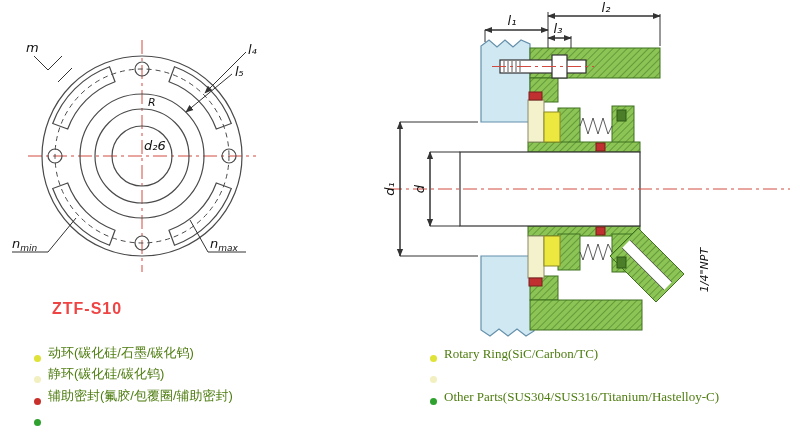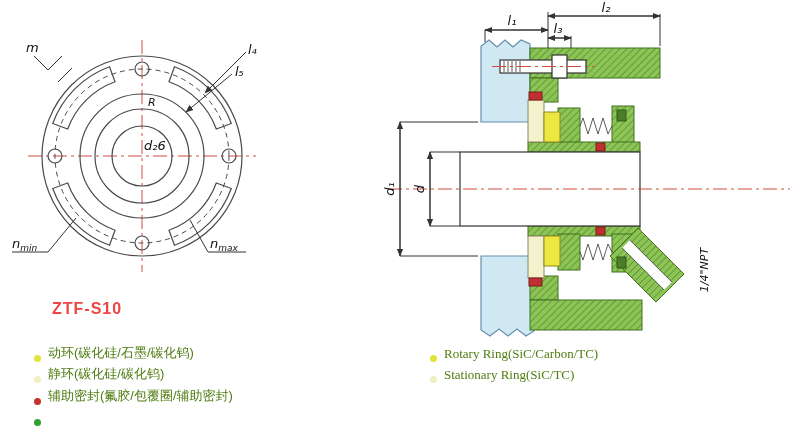"Stationary Ring(SiC/TC)" span { html: <span>Stationary Ring(SiC/TC)</span> -> none }
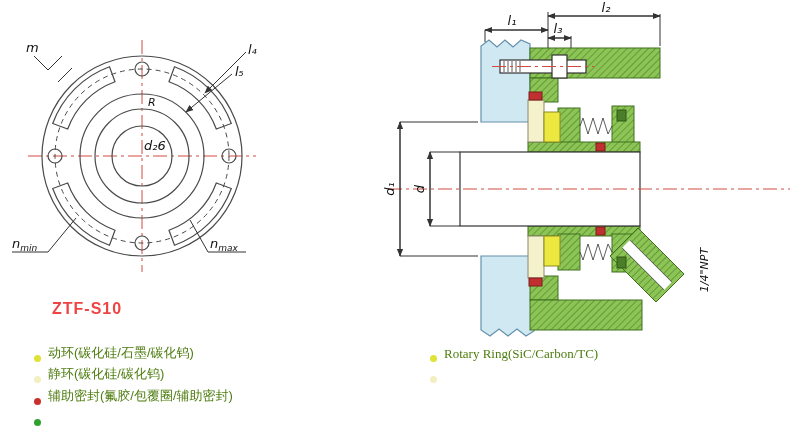"Other" div.legend-row { html: none -> <div> <span></span> <span>Other Parts(SUS304/SUS316/Titanium/Hastelloy-C)</span> </div> }
